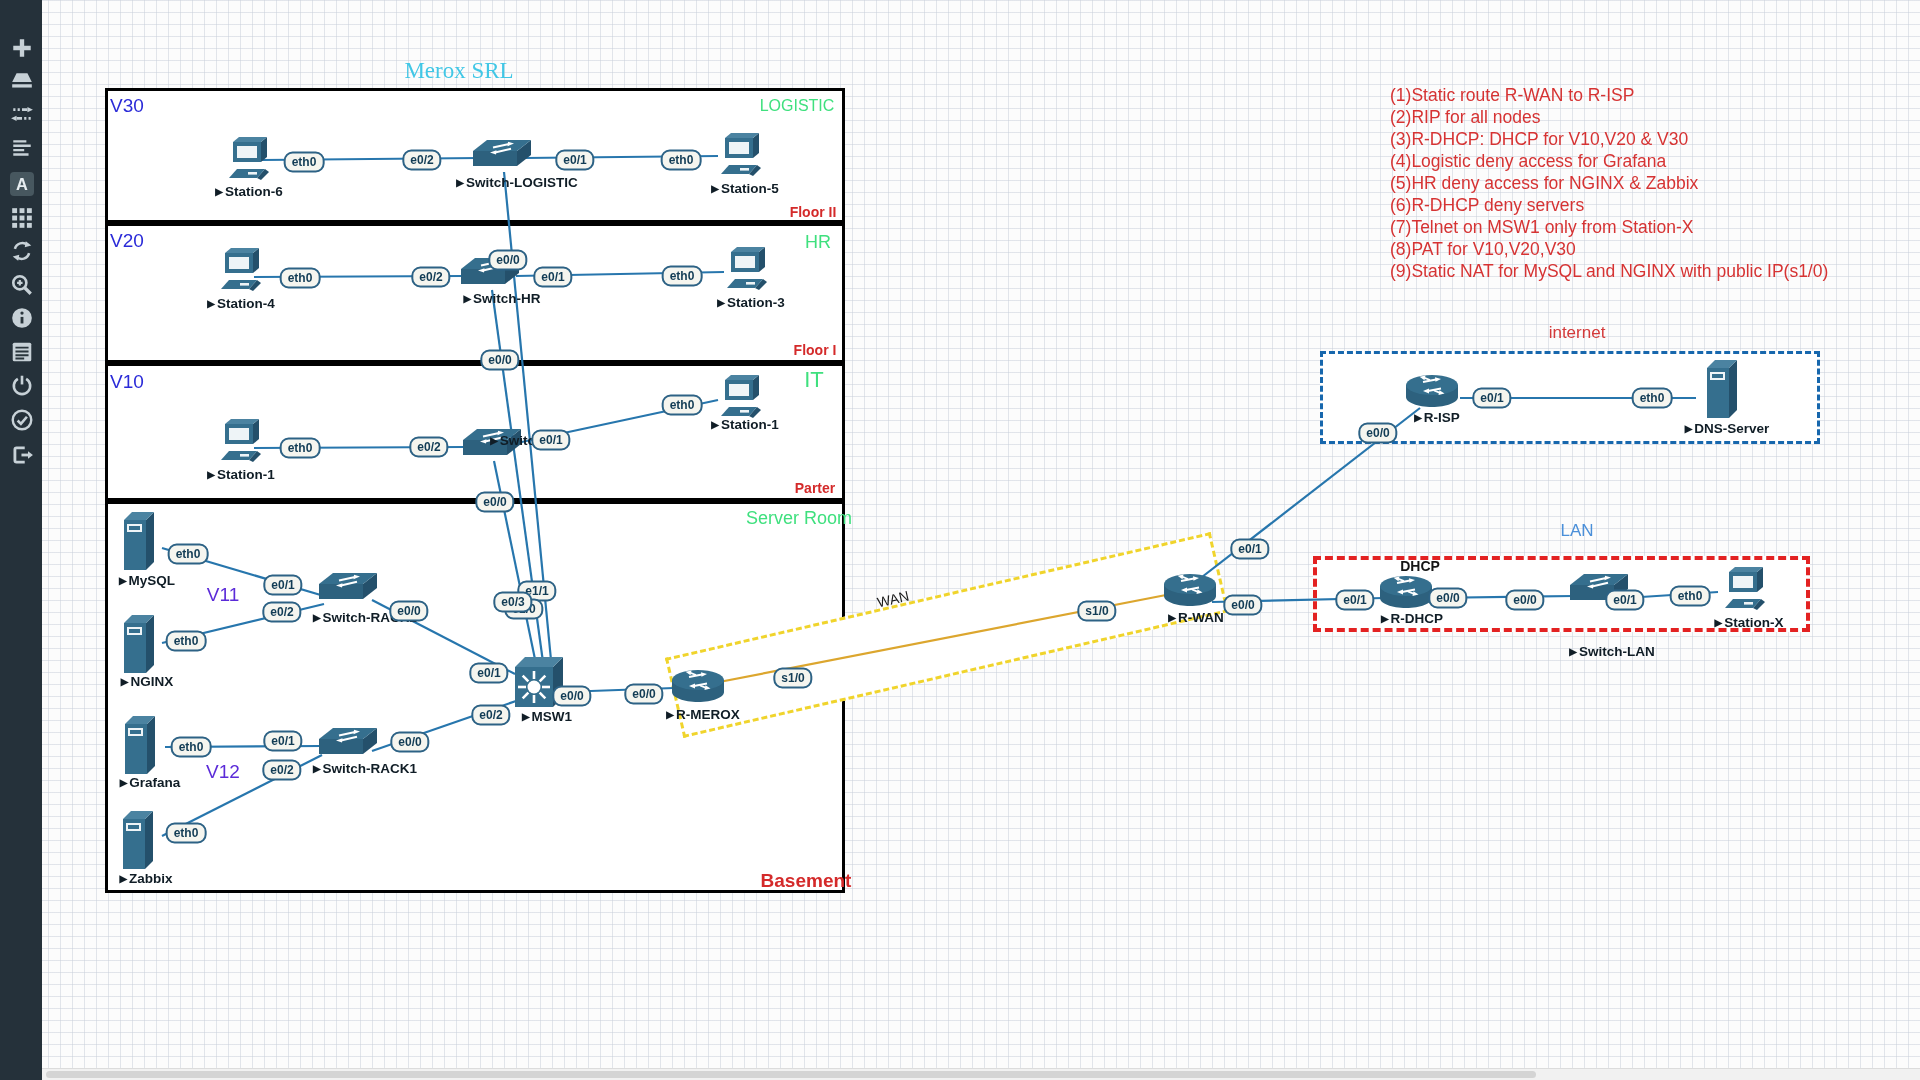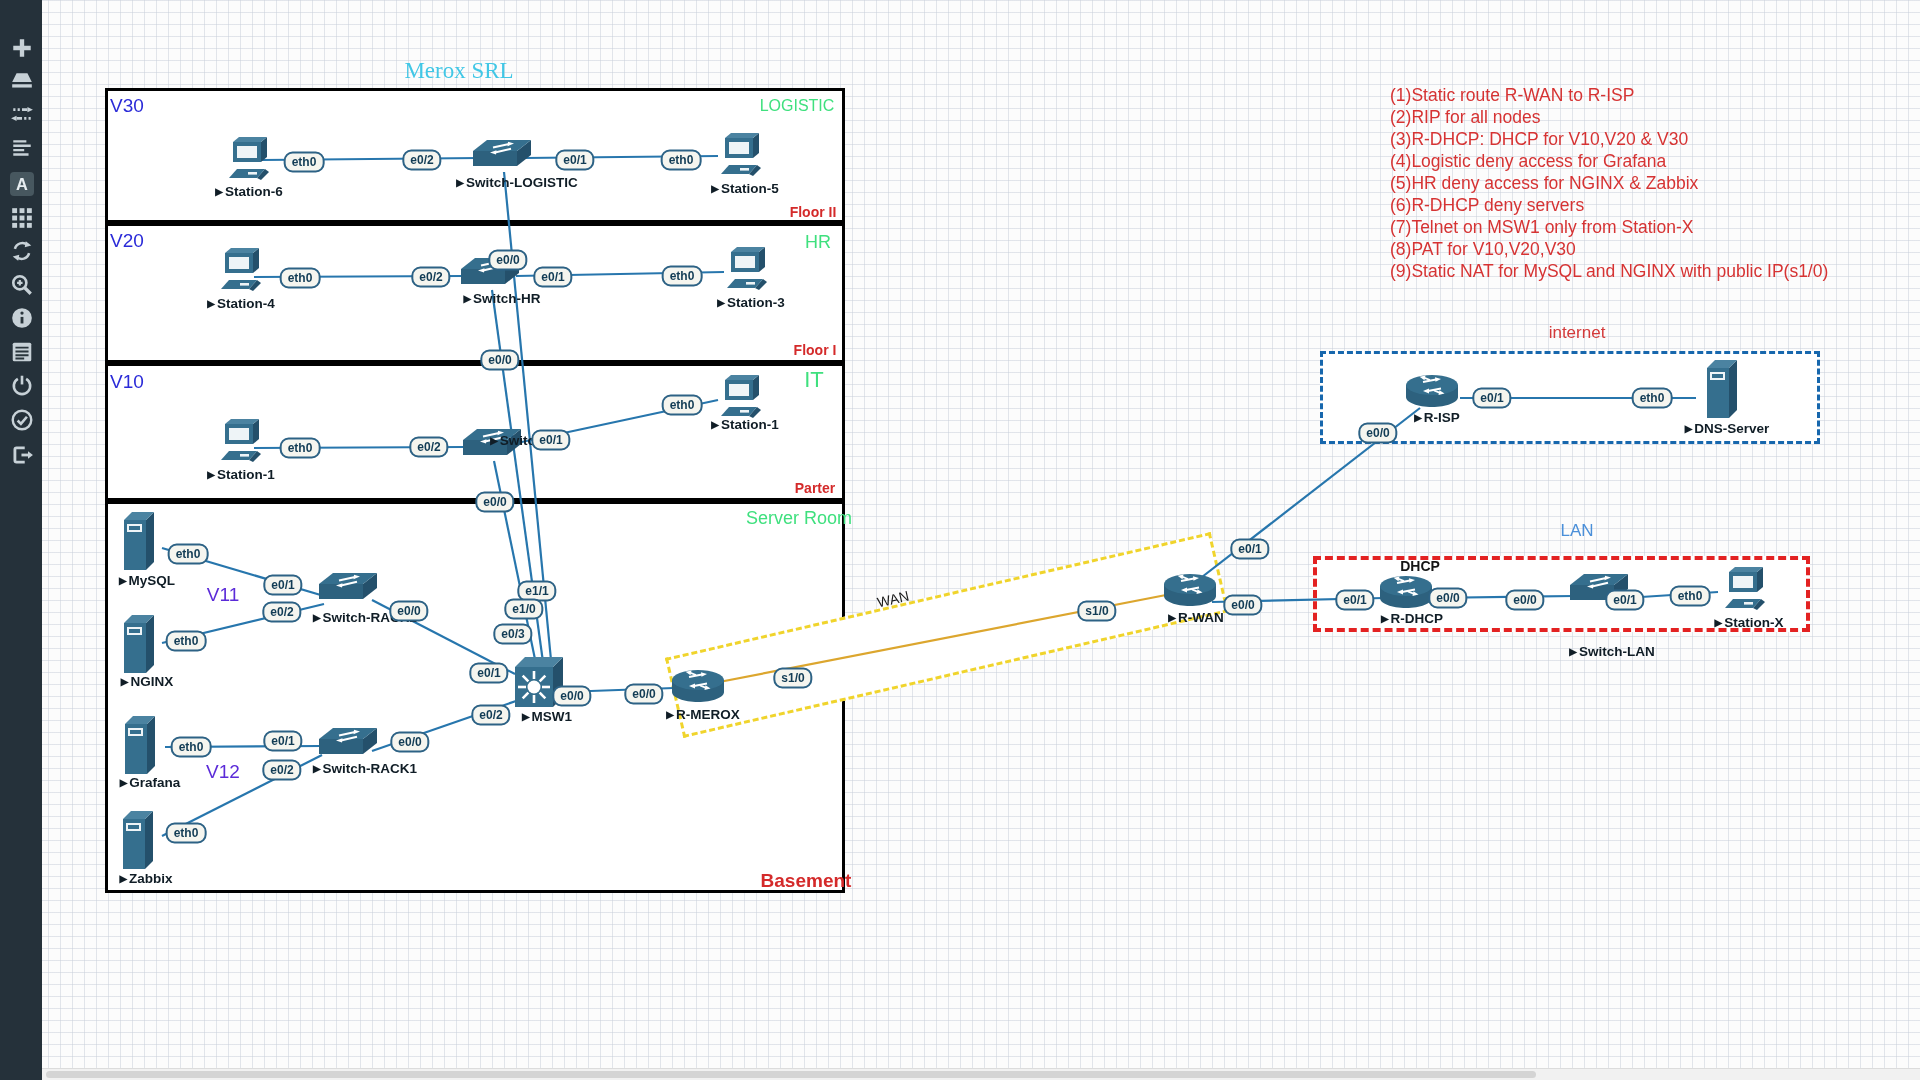"e0/3" div.pill { top: 634px -> 602px }
